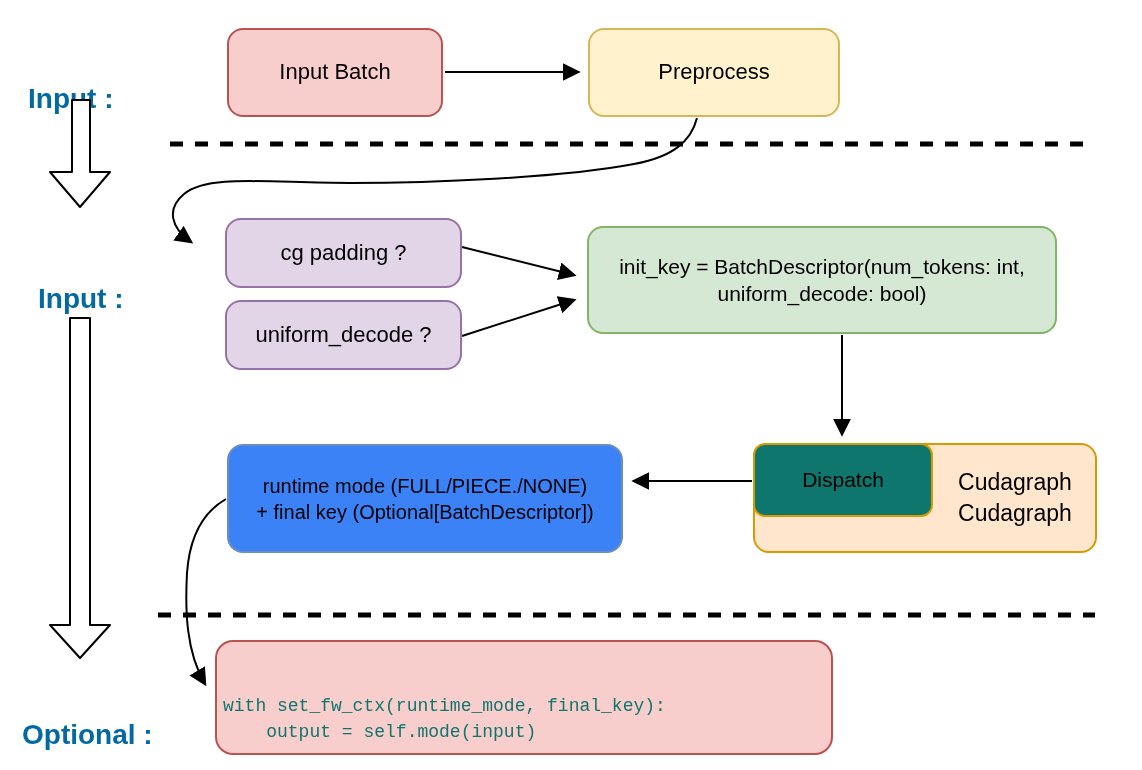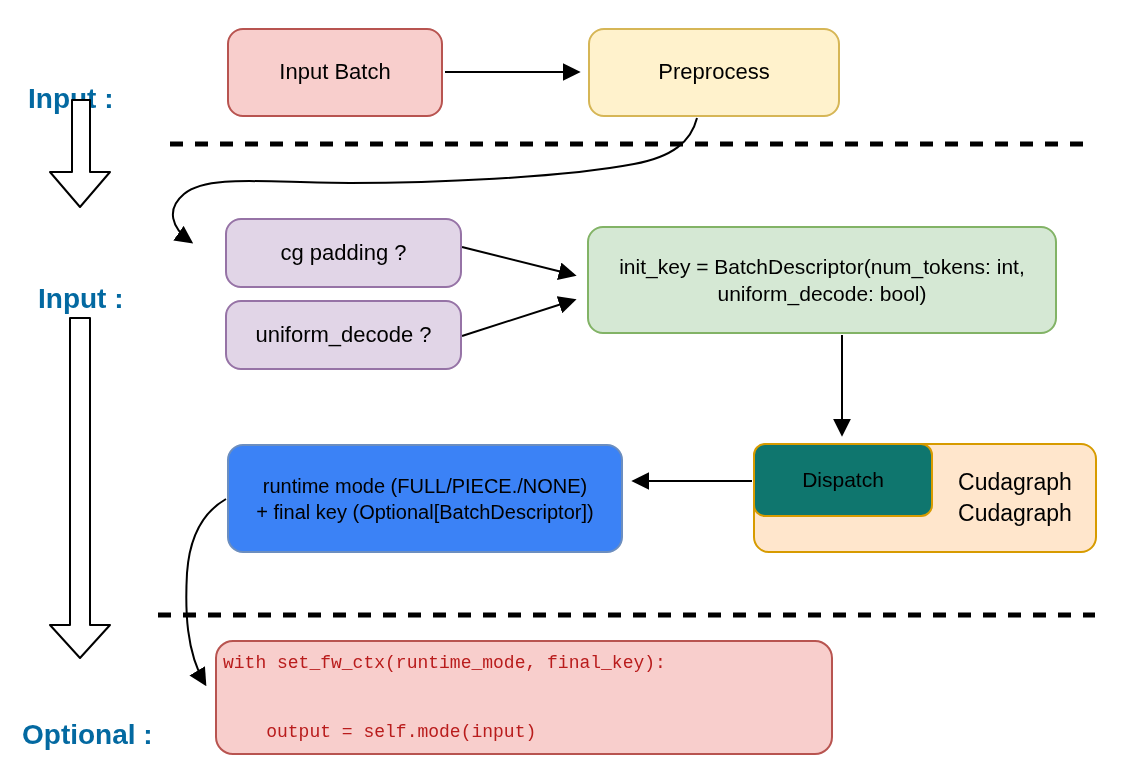"with set_fw_ctx(runtime_mode," #node-execute-code { color: #b91c1c -> #0f766e; justify-content: space-between -> flex-end }
